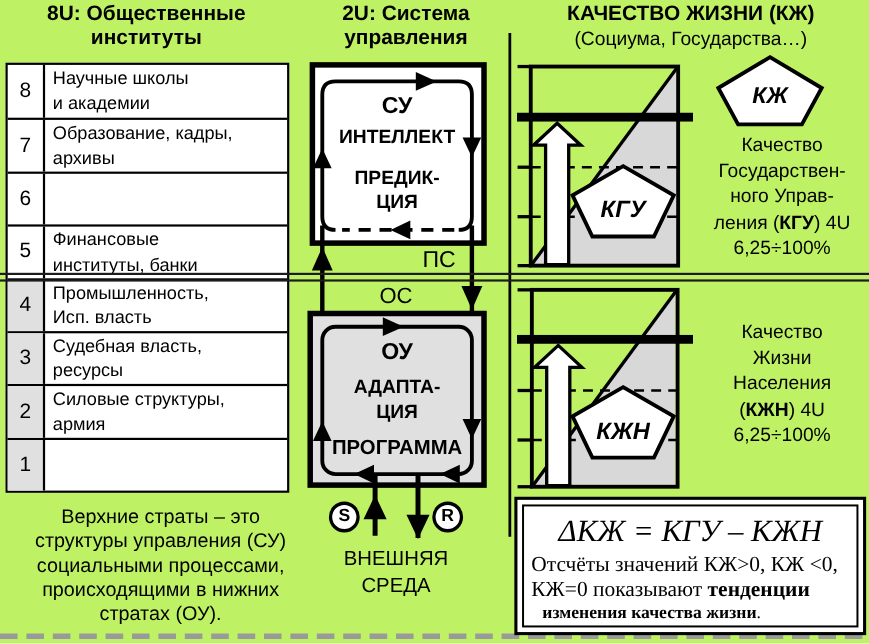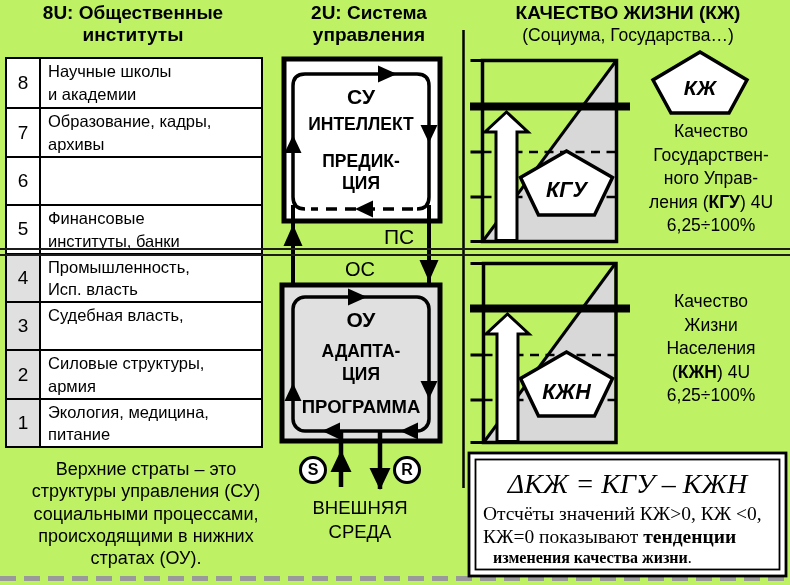"ресурсы" span { html: none -> <span>ресурсы</span> }
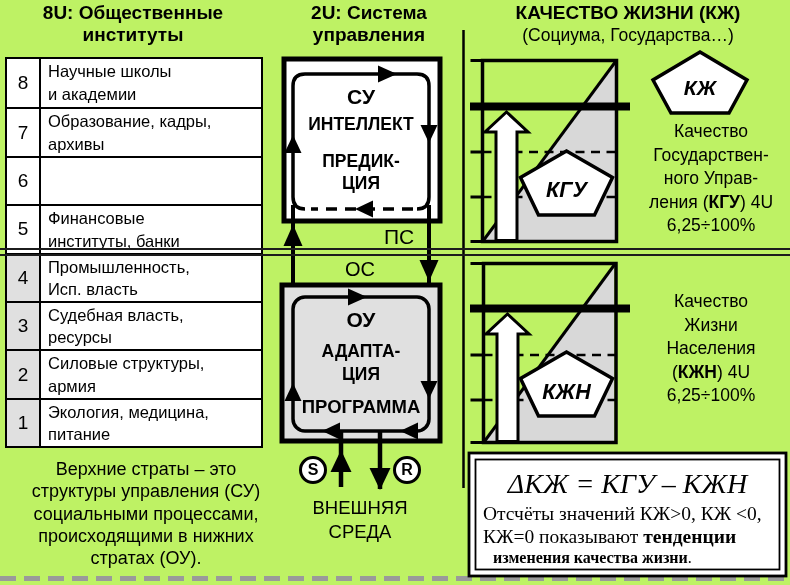"Экология, медицина," div.ttxt { html: <div> <span>Экология, медицина,</span> <span>питание</span> </div> -> none }
